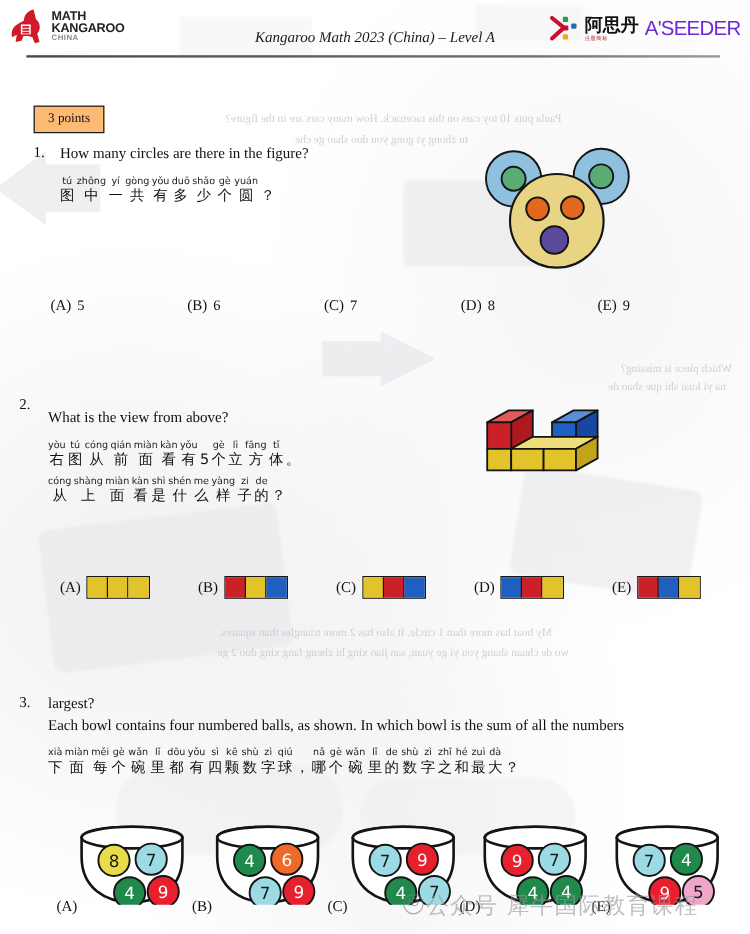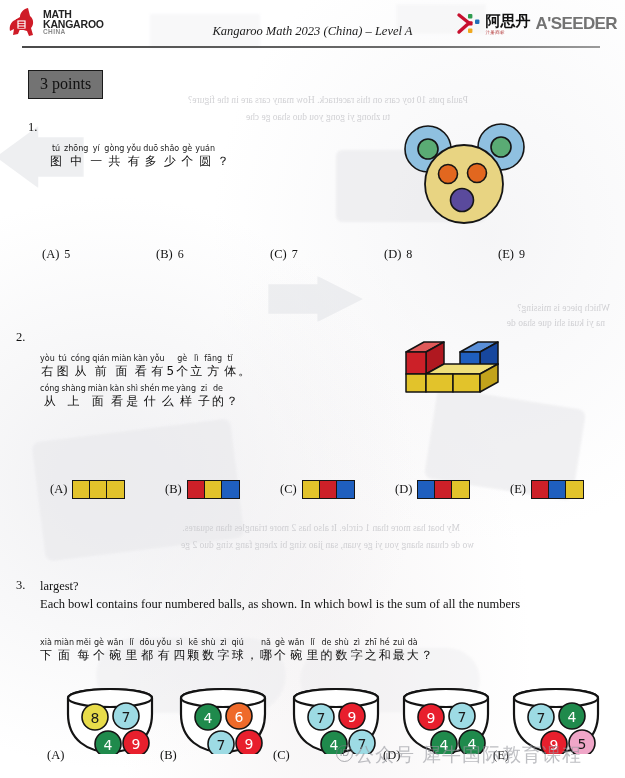"A'SEEDER" .as-en { color: #737373 -> #6d28d9; font-weight: bold -> normal }
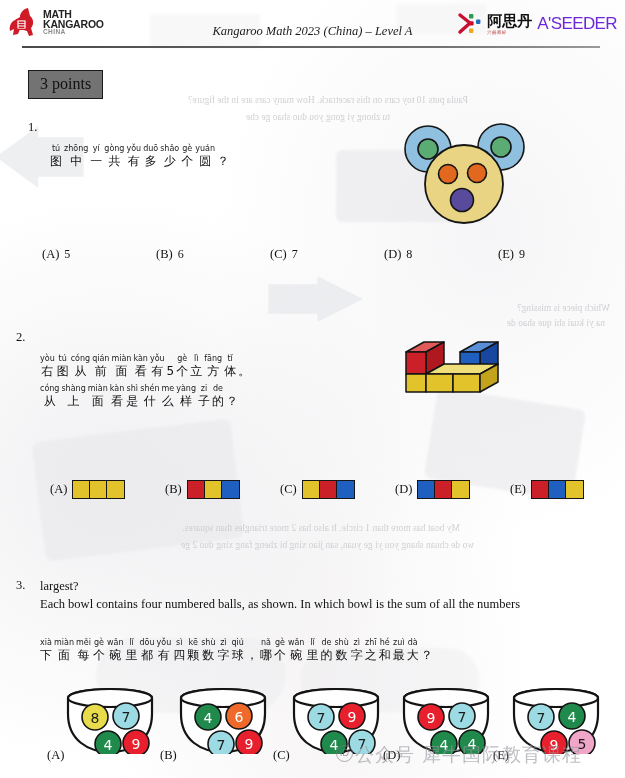"3 points" .points-badge { background: #737373 -> #fdba74; font-size: 16px -> 11px; top: 70px -> 88px }
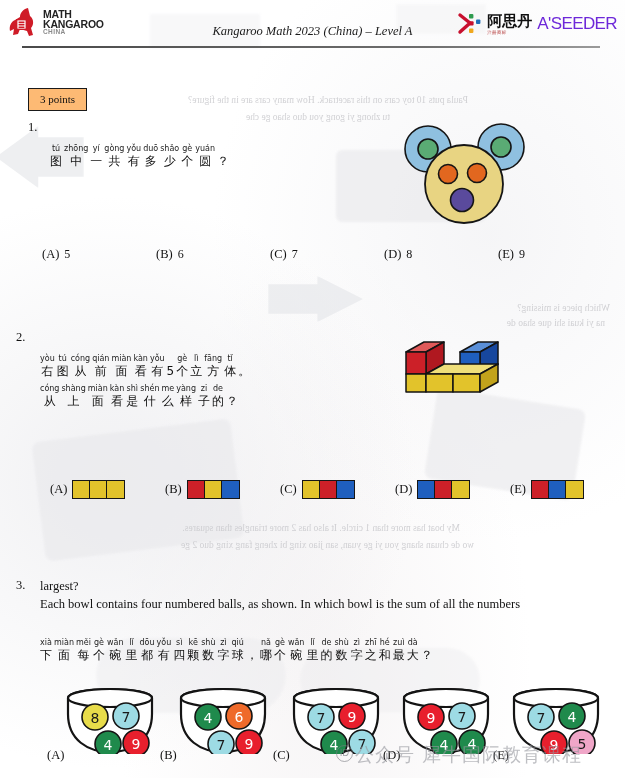"How many circles are there" div.q-en { html: none -> <div>How many circles are there in the figure?</div> }
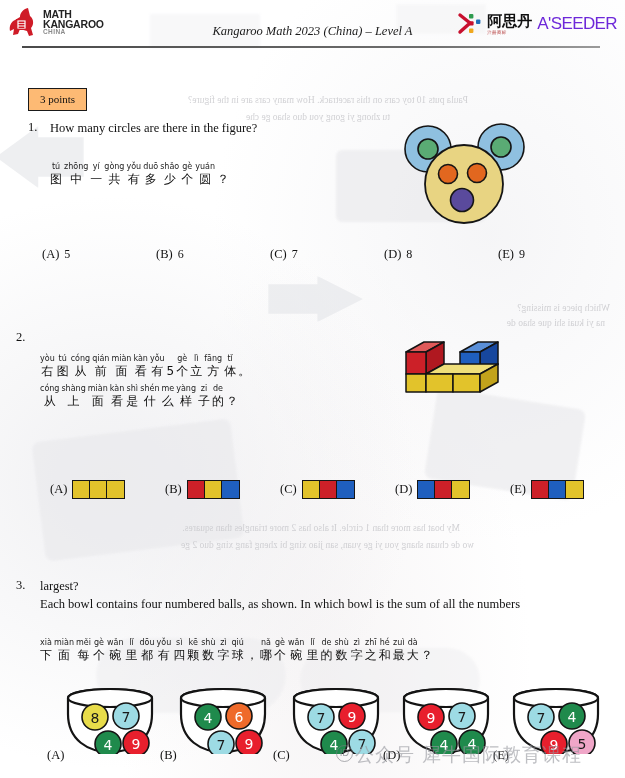"tú" .pinyin-block { margin-top: 25px -> 9px }
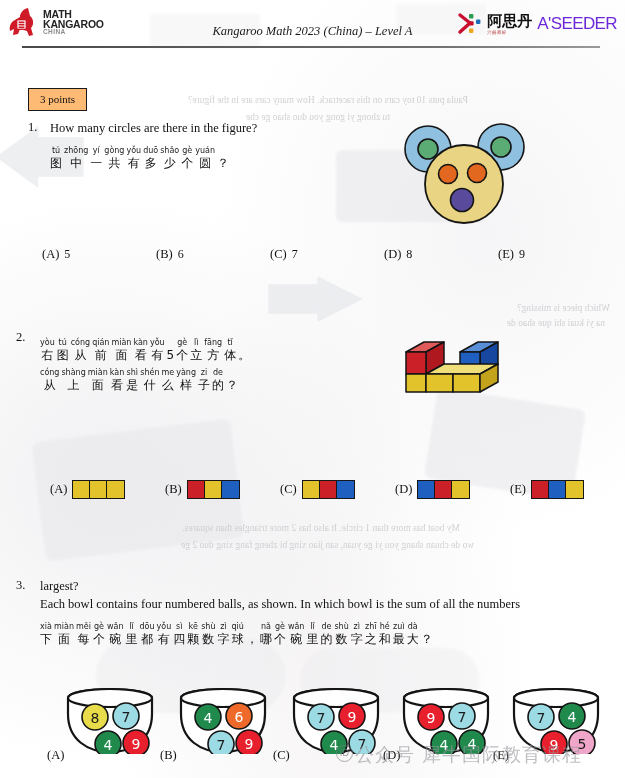"What is the view from" div.q-en { html: none -> <div>What is the view from above?</div> }
